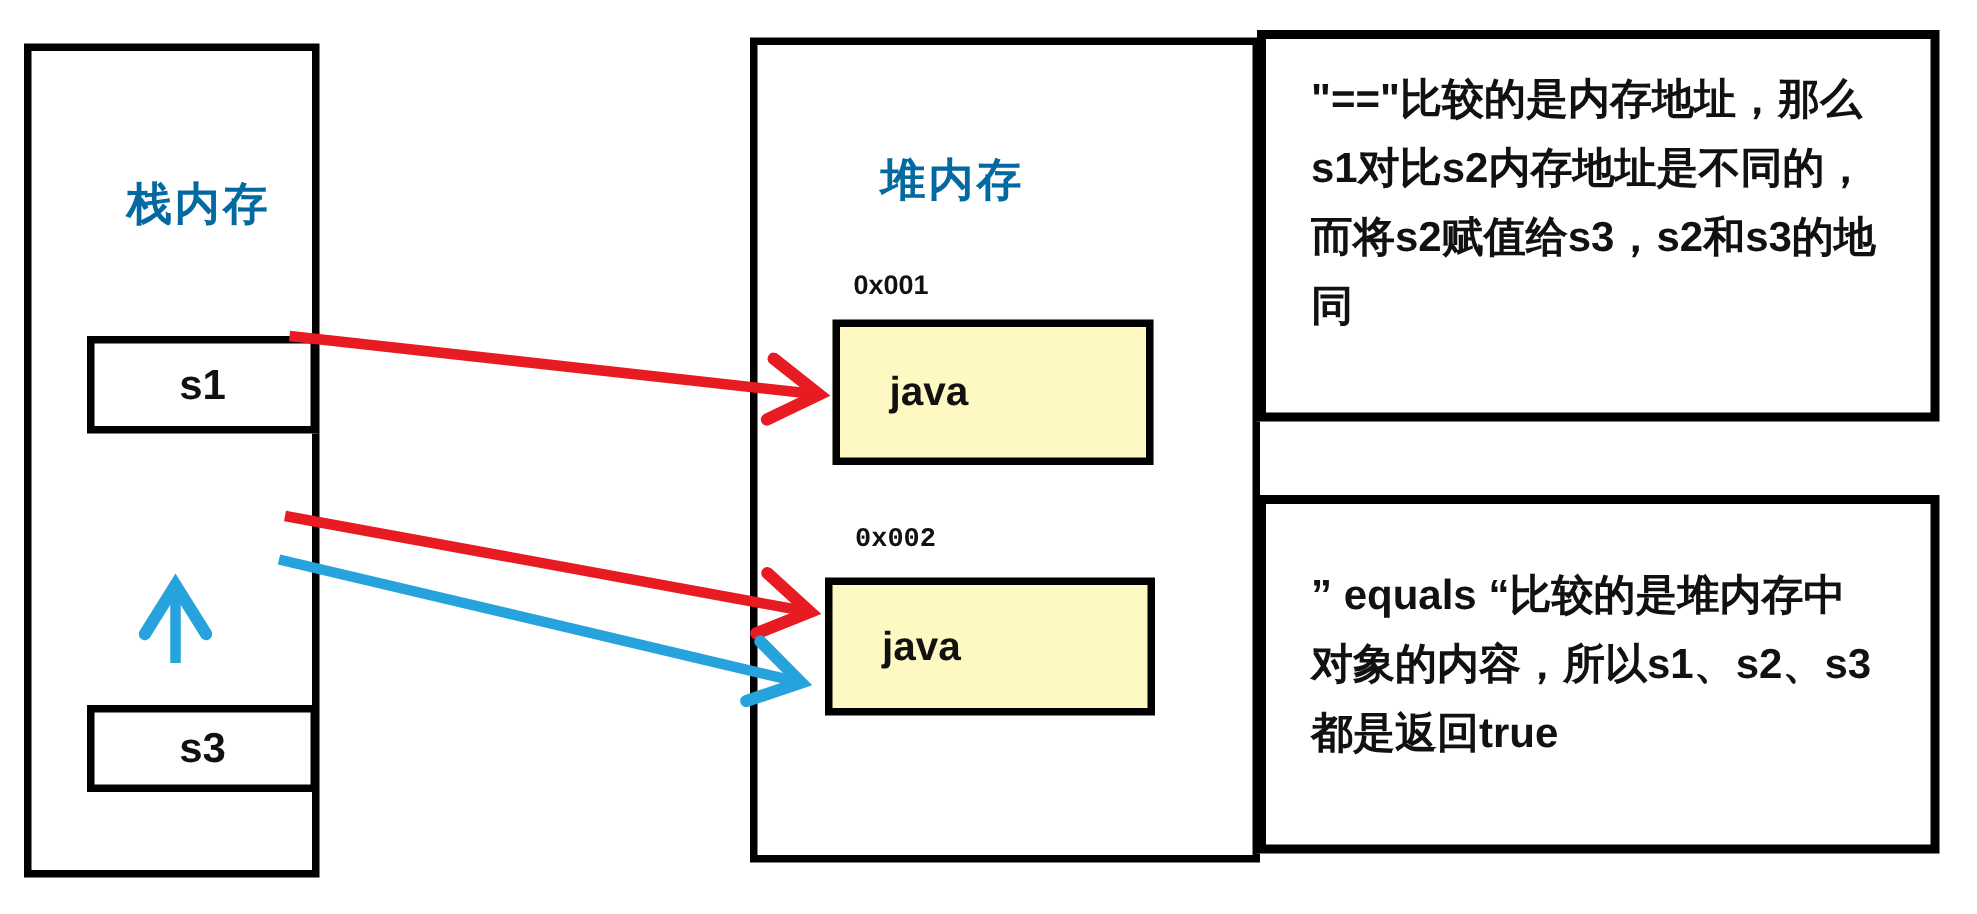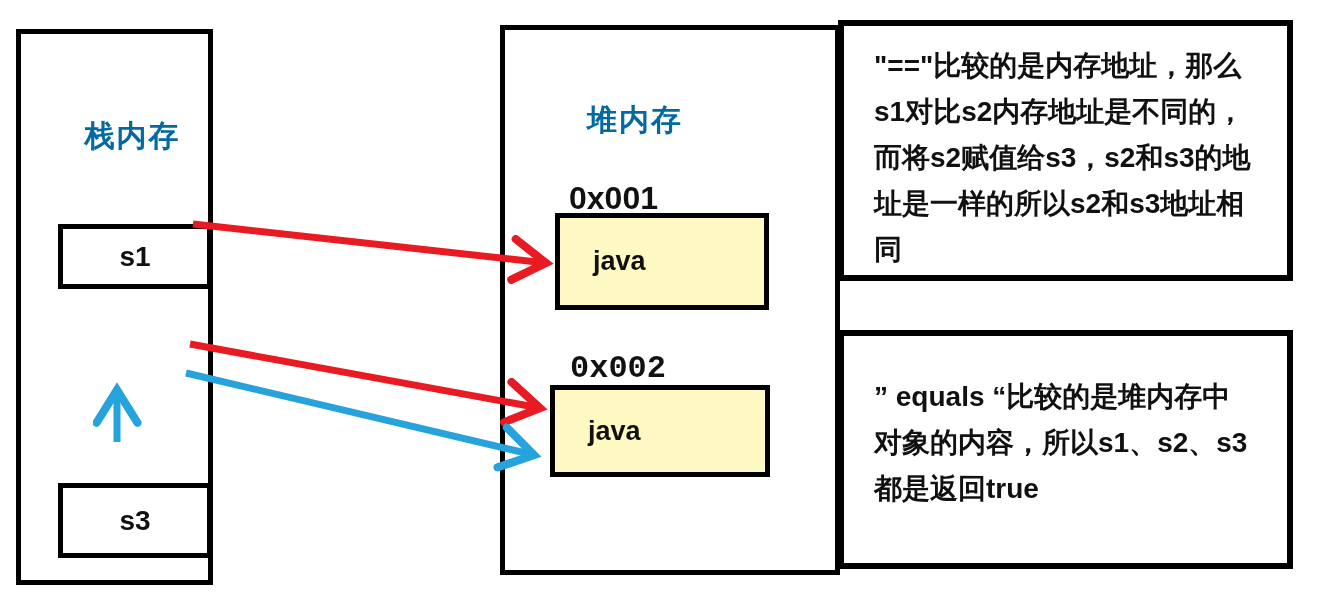"0x001" .obj-address { font-size: 32px -> 18px }
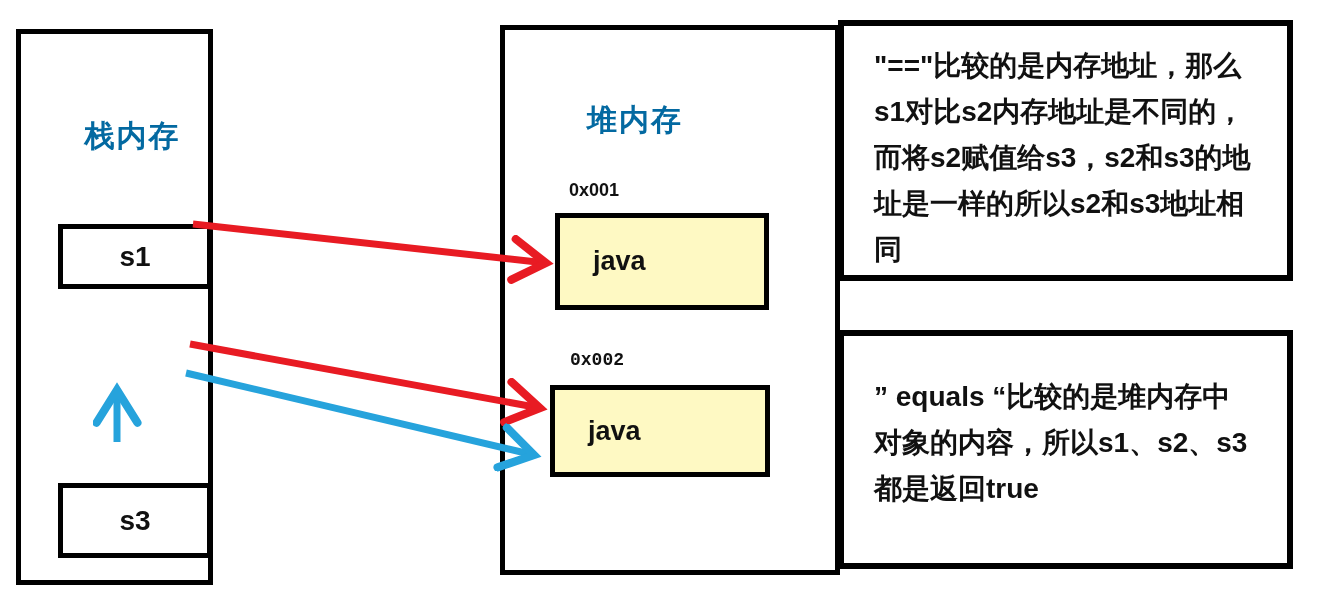"址是一样的所以s2和s3地址相" div.note-line { html: <div>址是一样的所以s2和s3地址相</div> -> none }
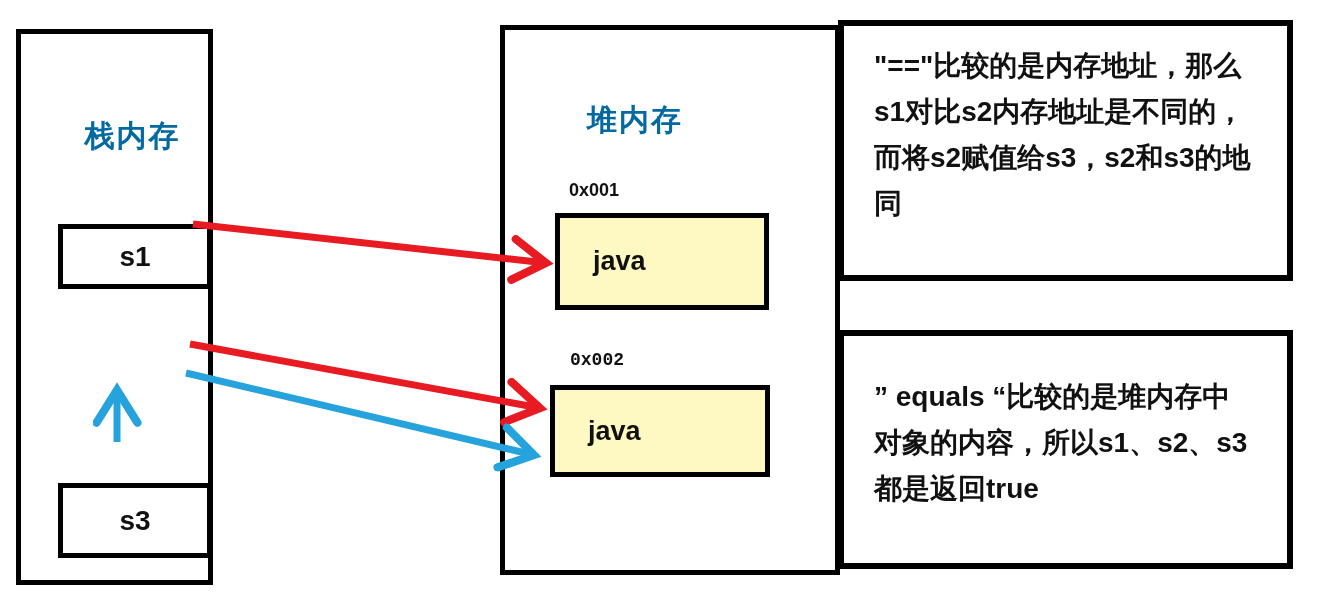"s3" .var-s3 { height: 75px -> 58px; top: 449px -> 436px }
